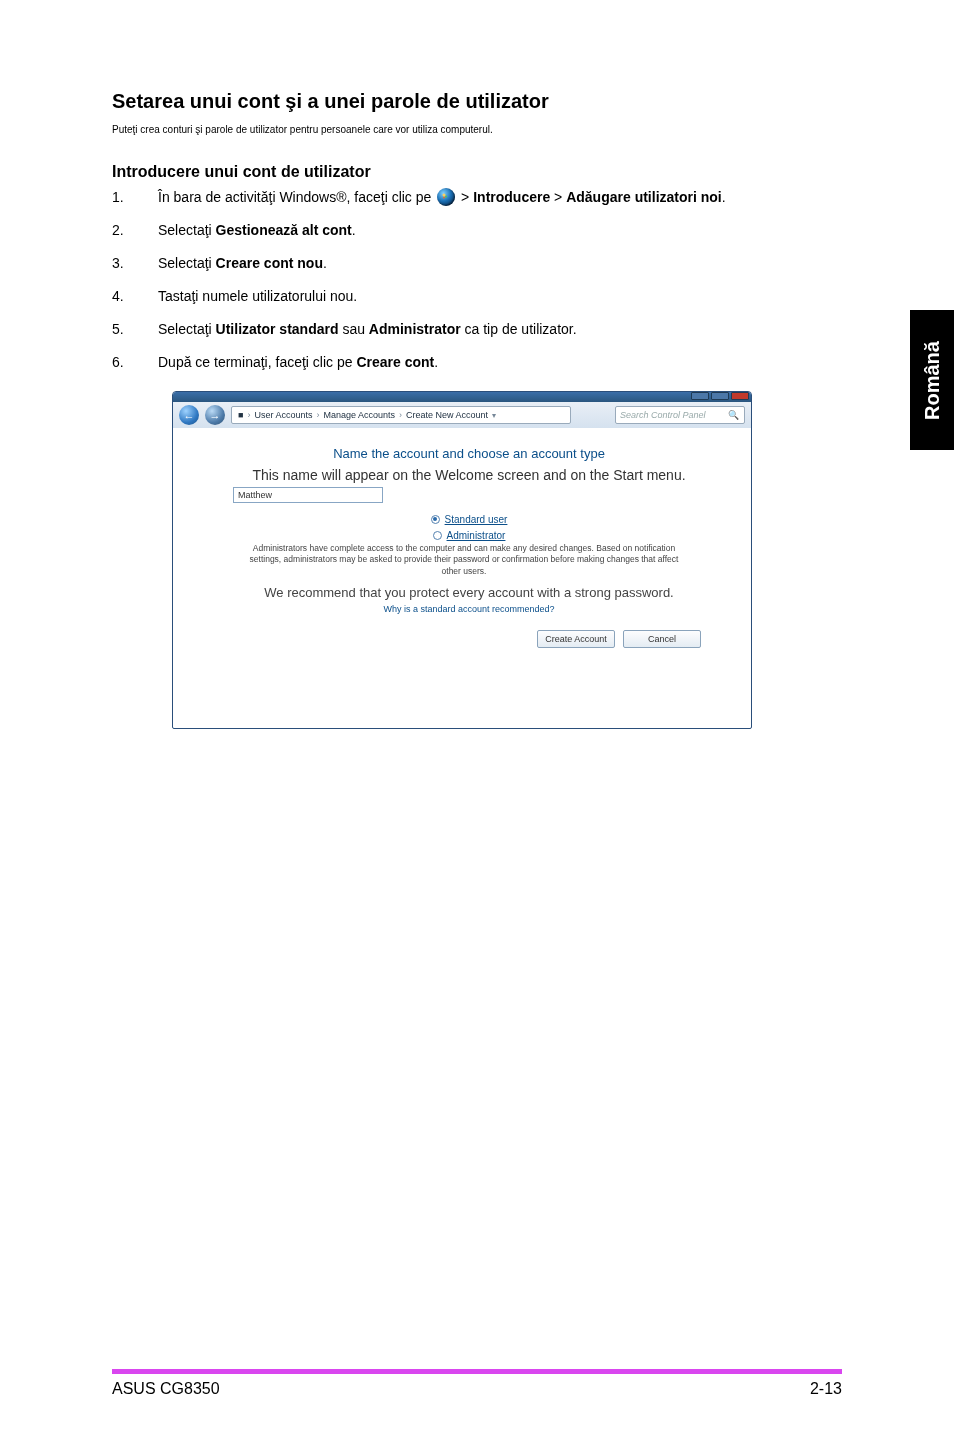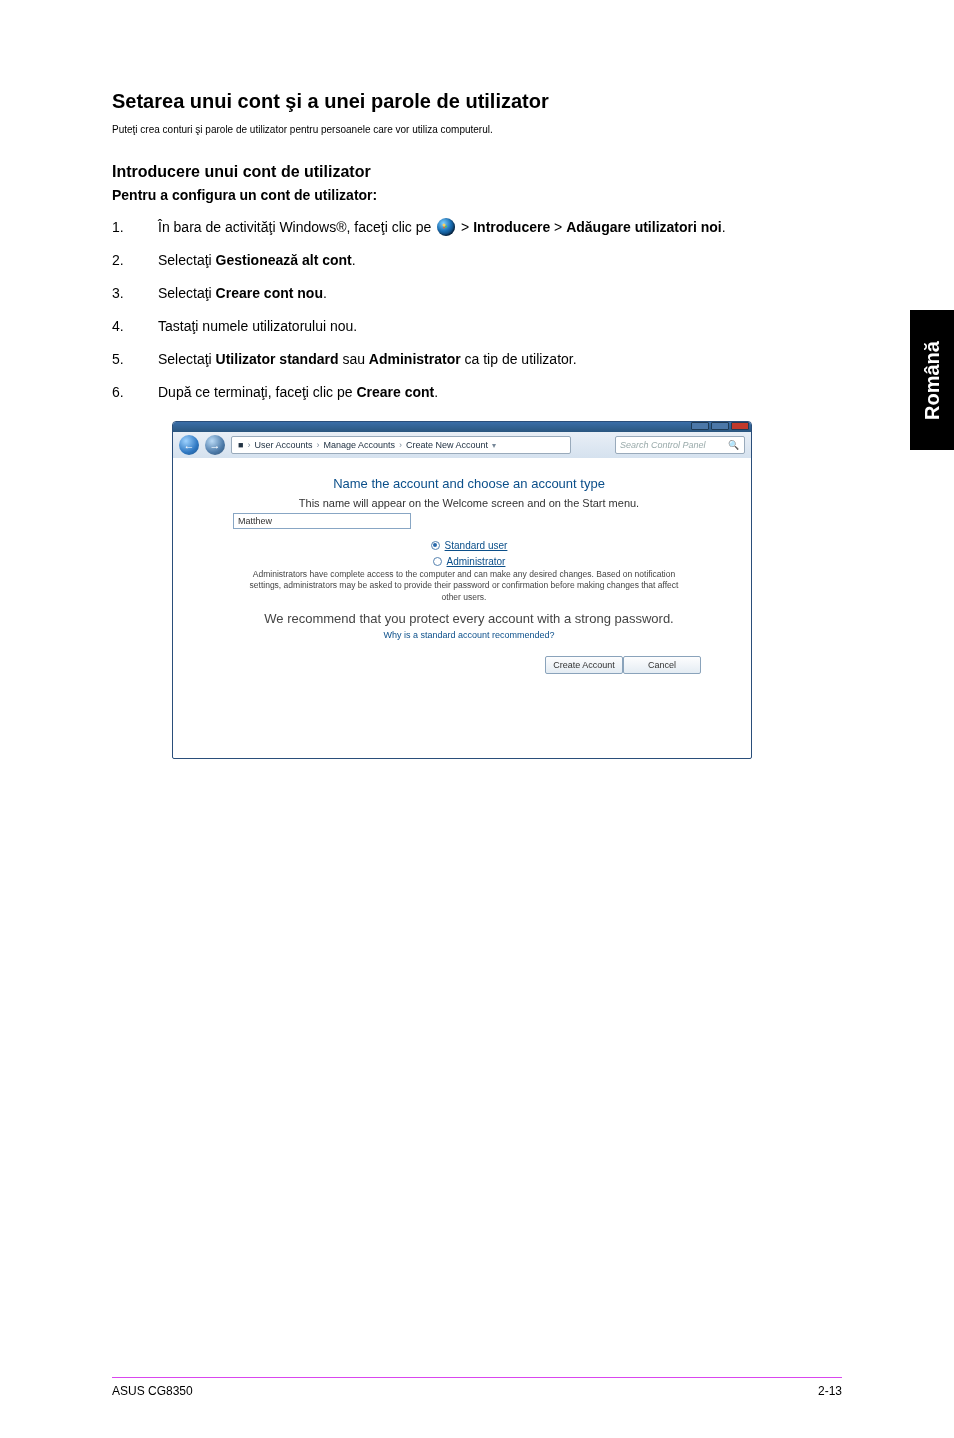"Pentru a configura un cont" p.sub2 { html: <p>Pentru a configura un cont de utilizator:</p> -> none }
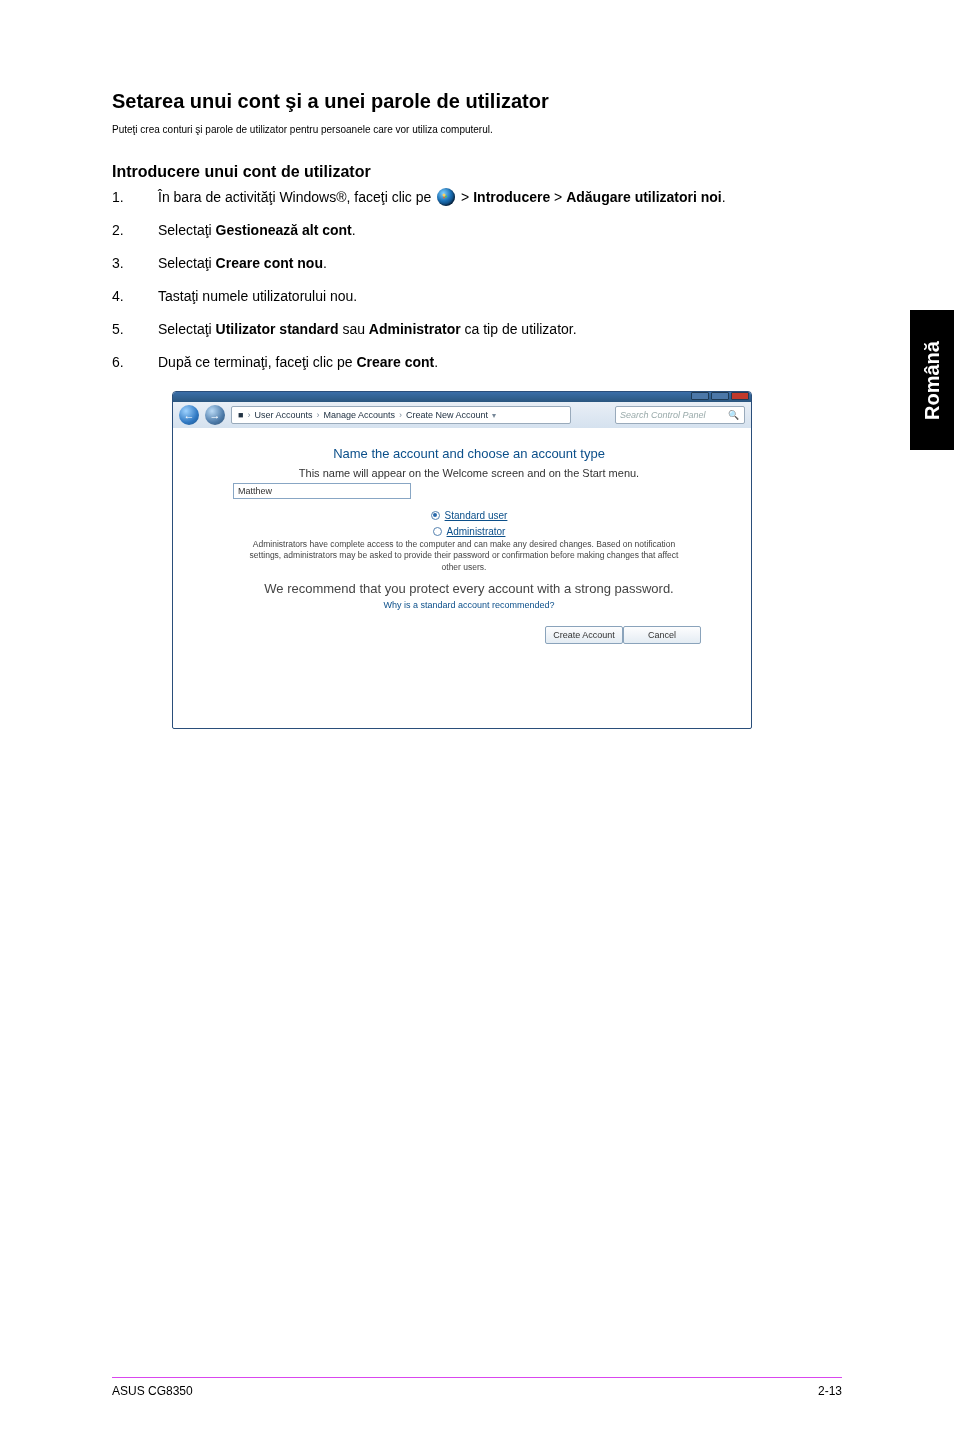"This name will appear on" .acct-sub { font-size: 11px -> 14px }
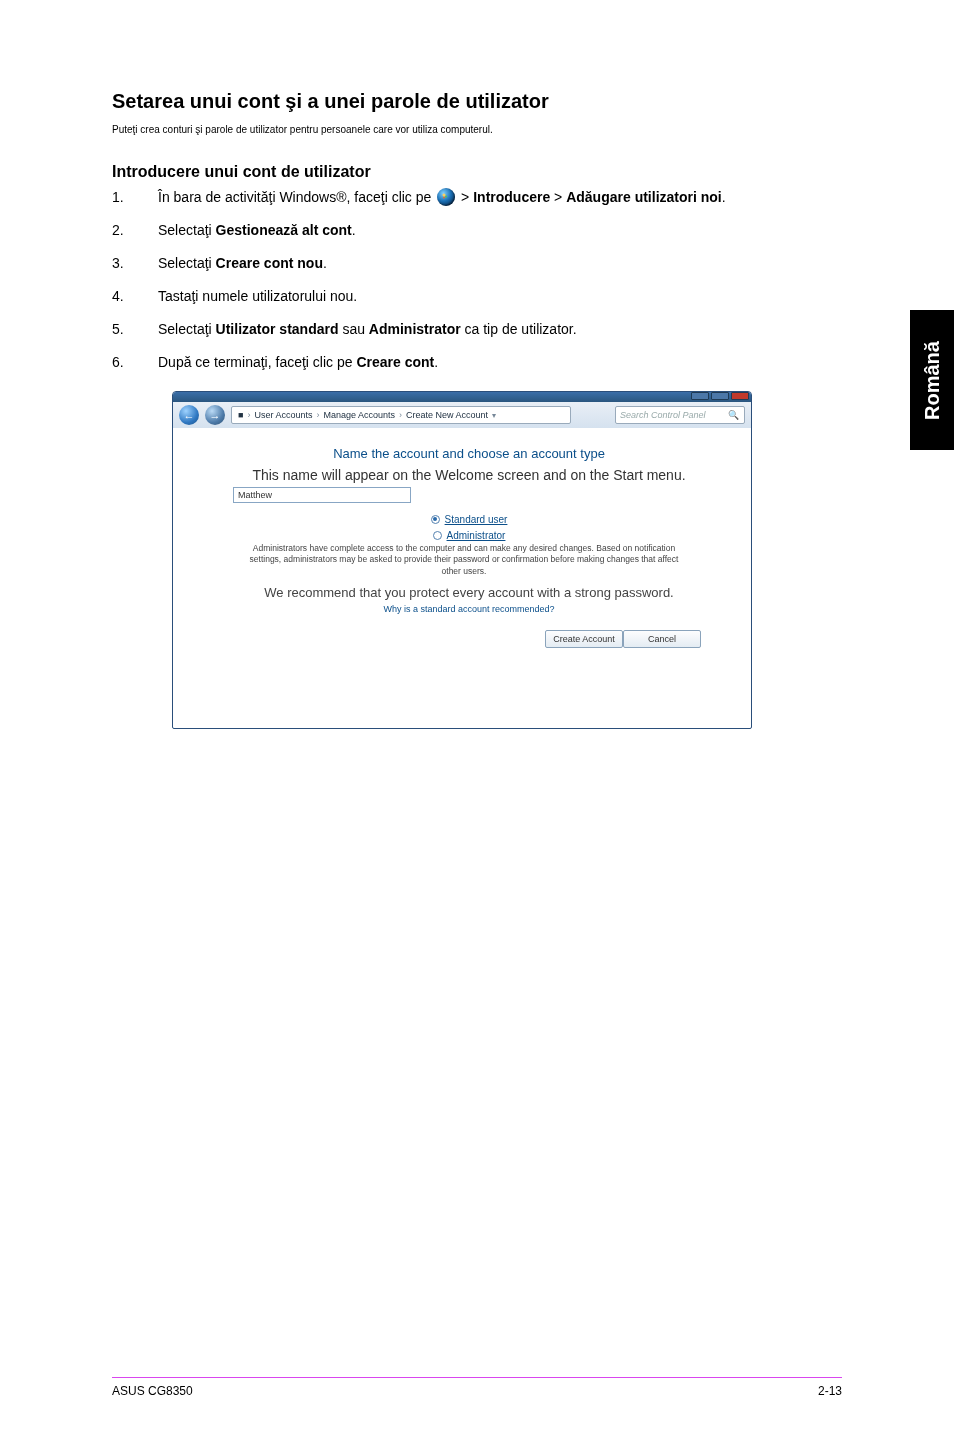"Matthew" .name-input { width: 178px -> 150px }
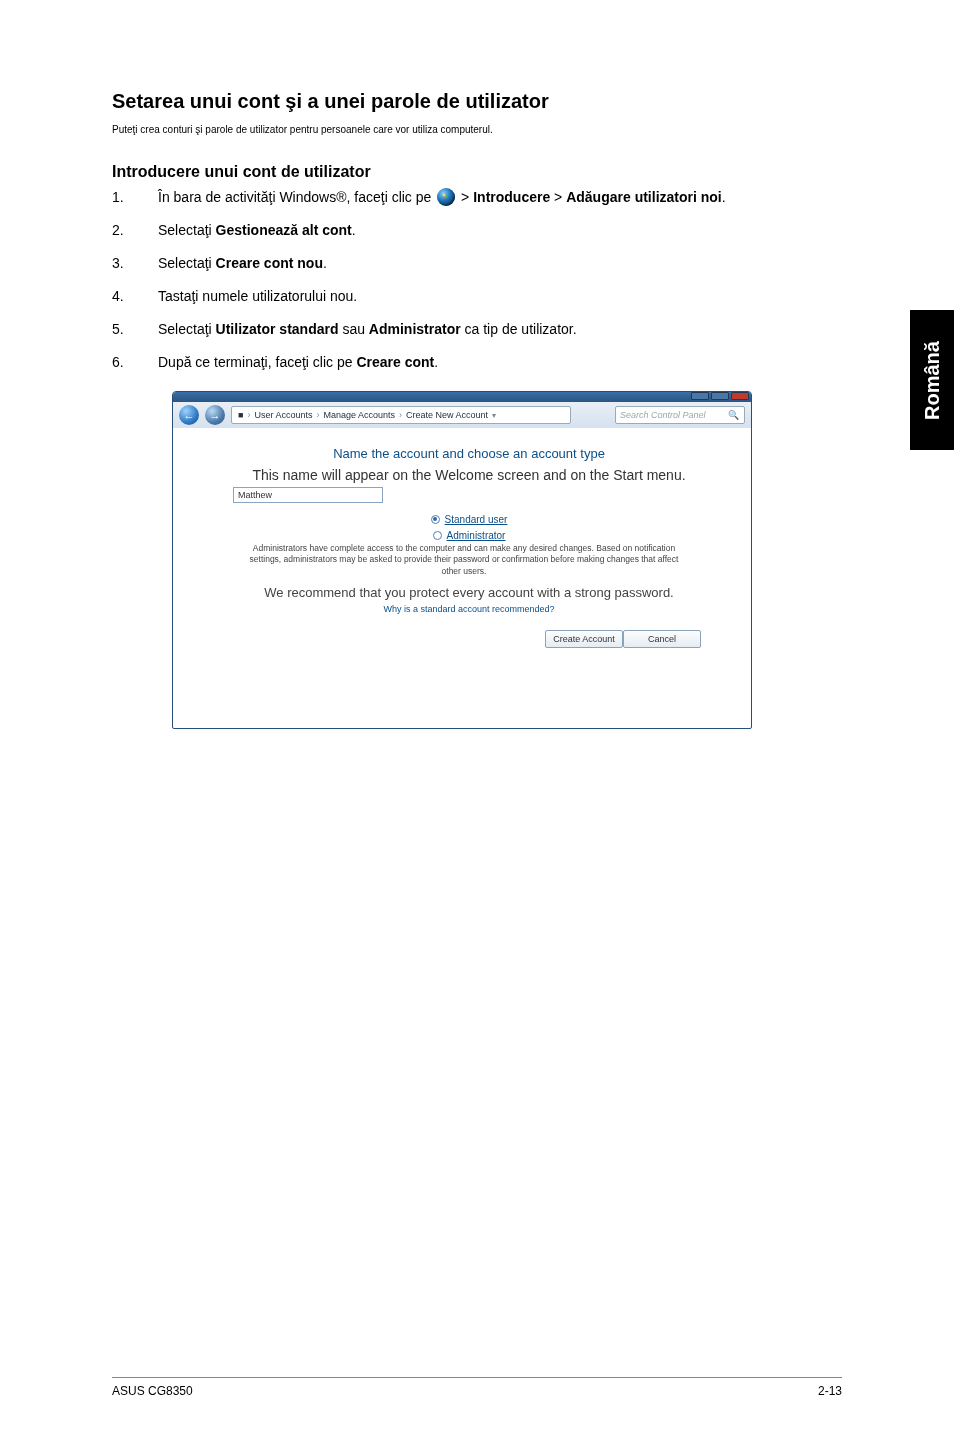"Create Account" .btnrow { gap: none -> 8px }
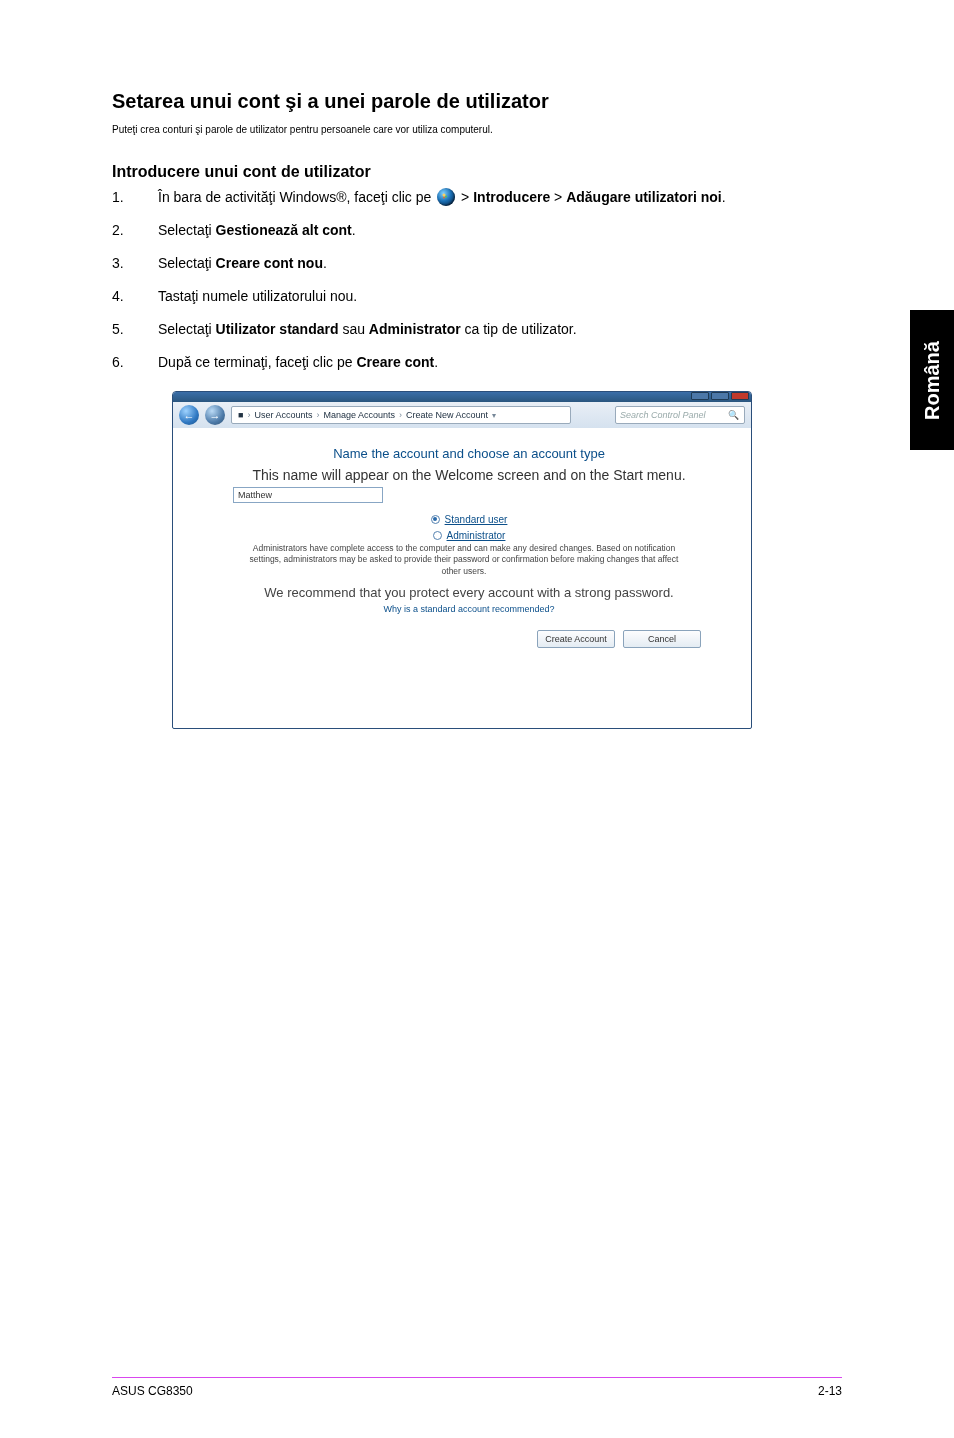"ASUS CG8350" .footer { border-top: 1px solid #d946ef -> 5px solid #d946ef; font-size: 12px -> 16px }
